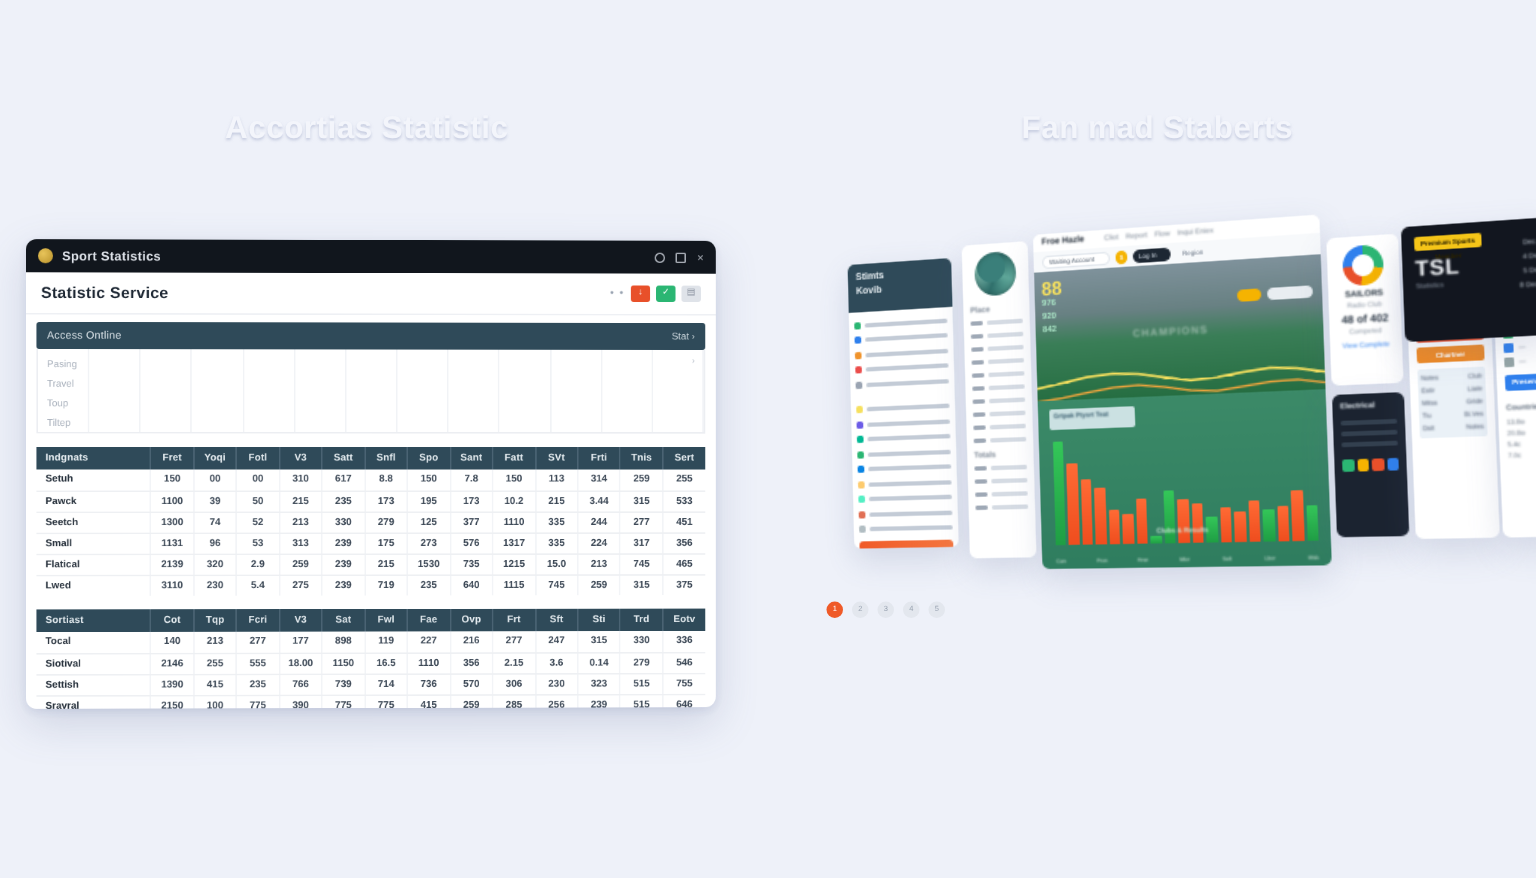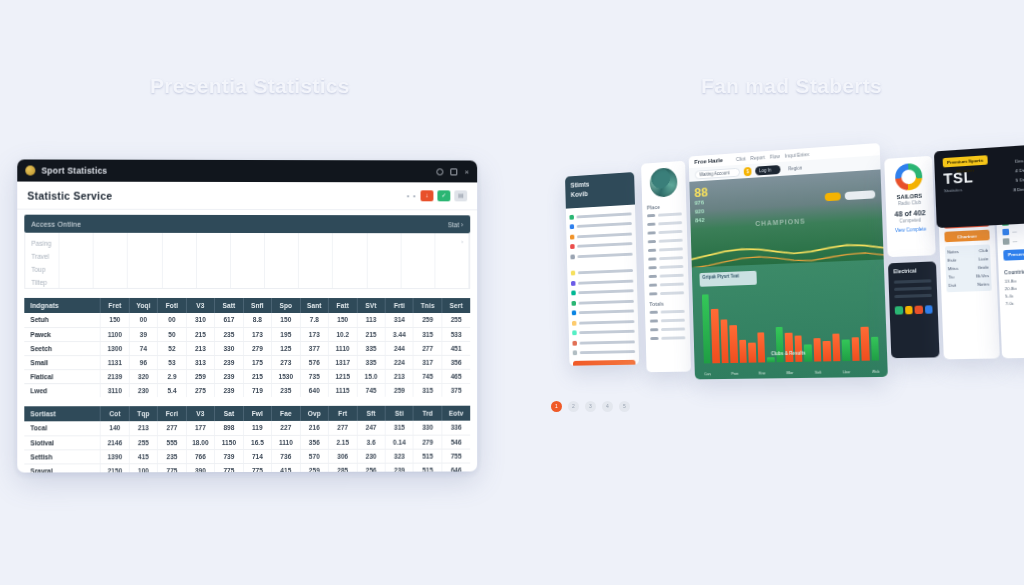"Presentia Statistics" div.section-title { text: Presentia Statistics -> Accortias Statistic }
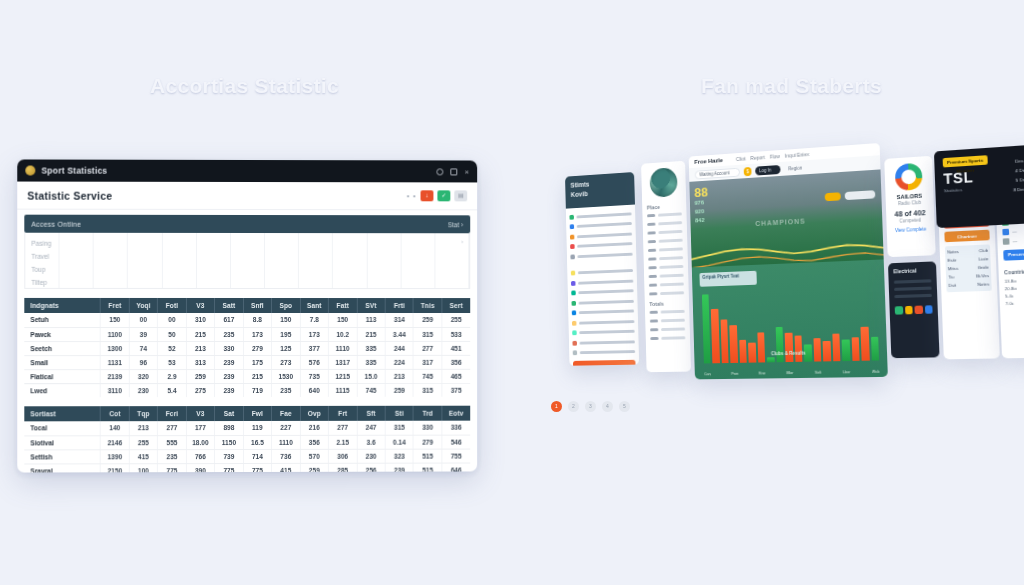"Fan mad Staberts" #title-right { left: 701px -> 681px }
